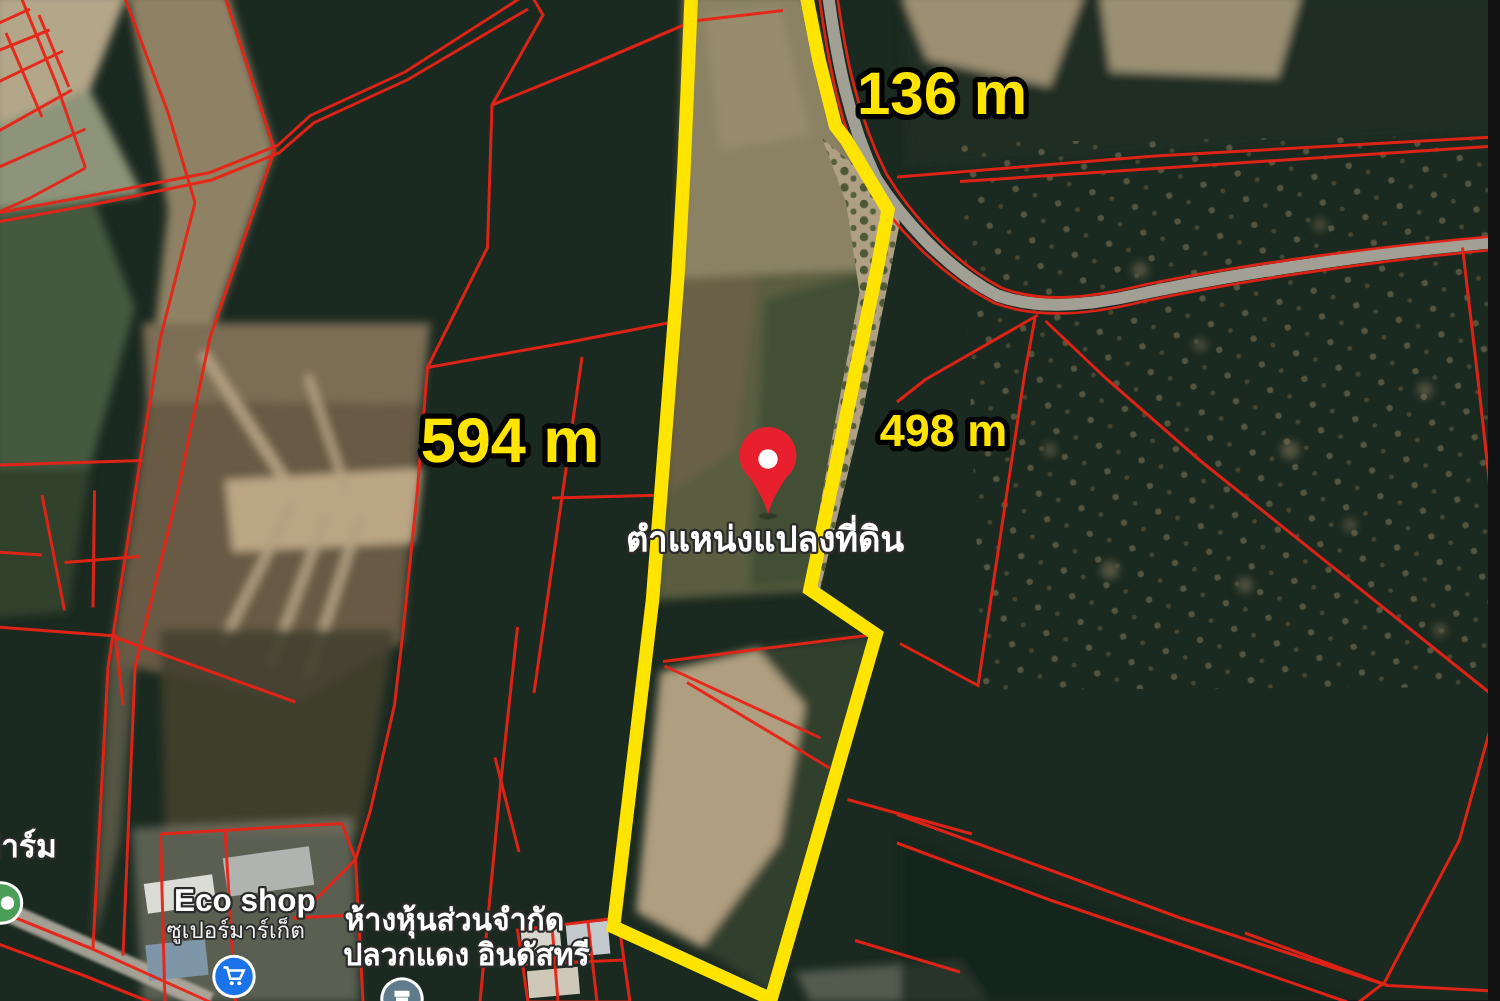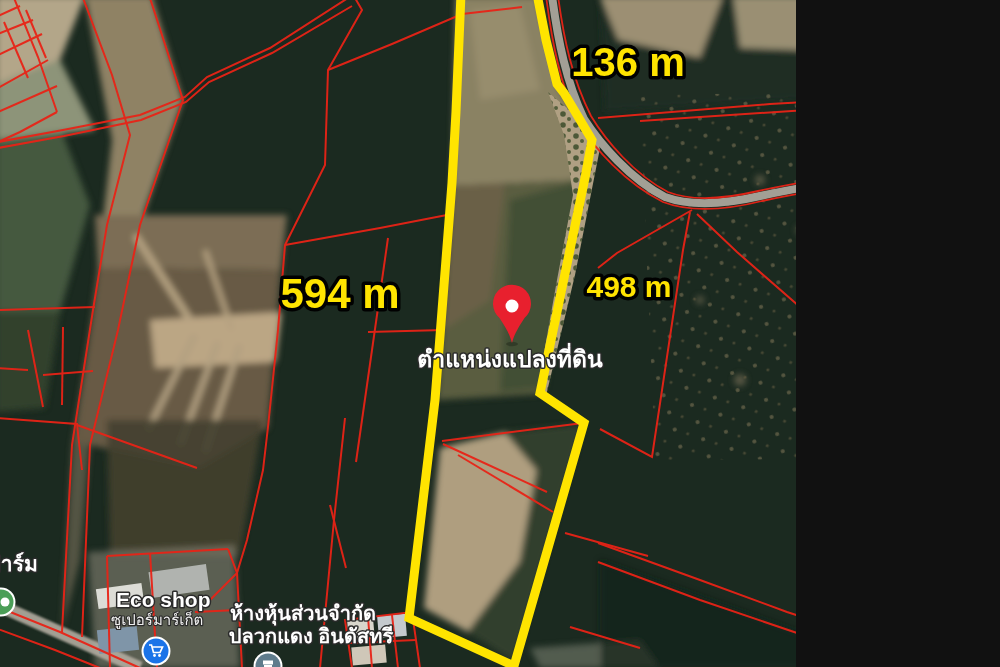"136 m" .stage { width: 796px -> 992px }
